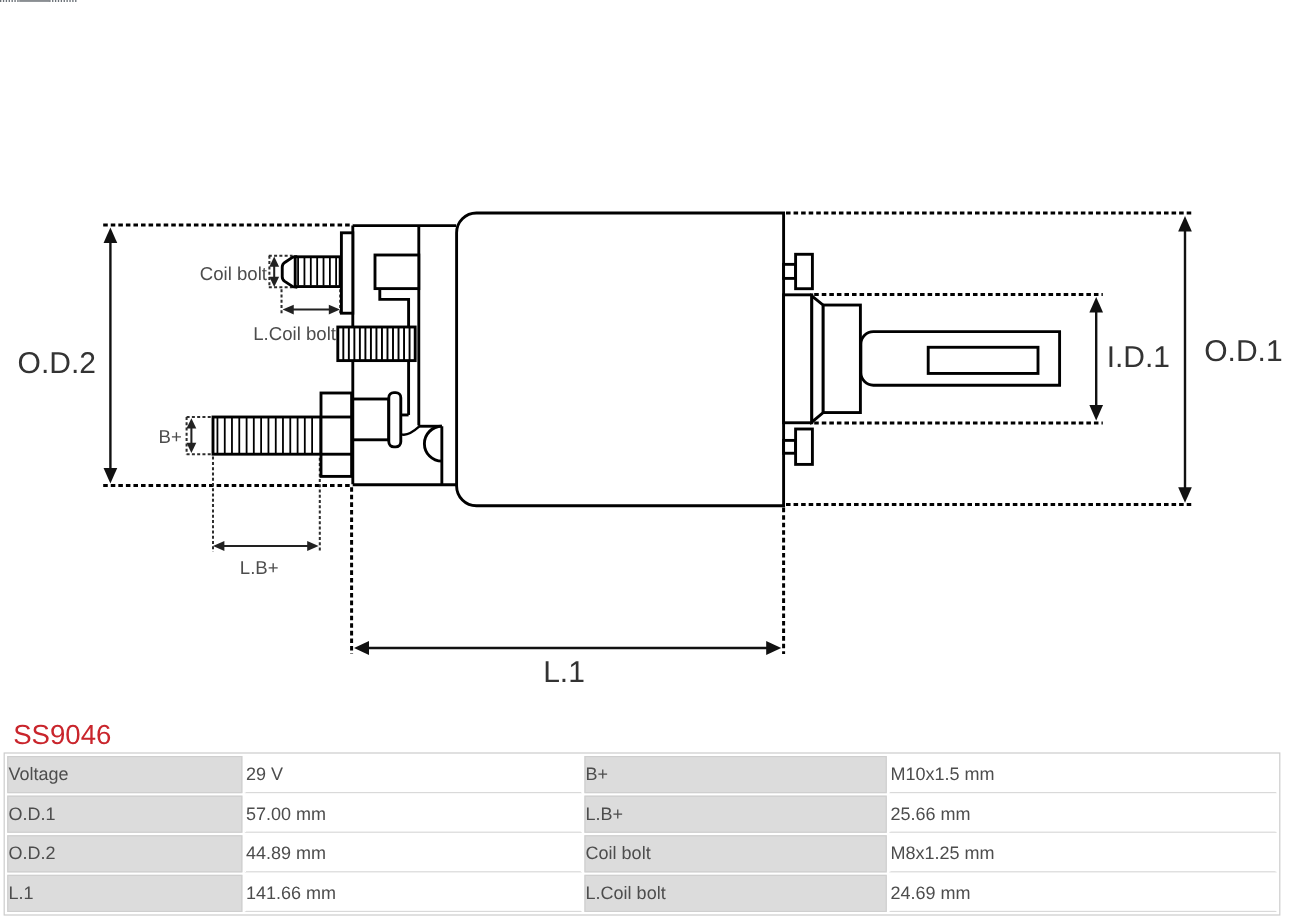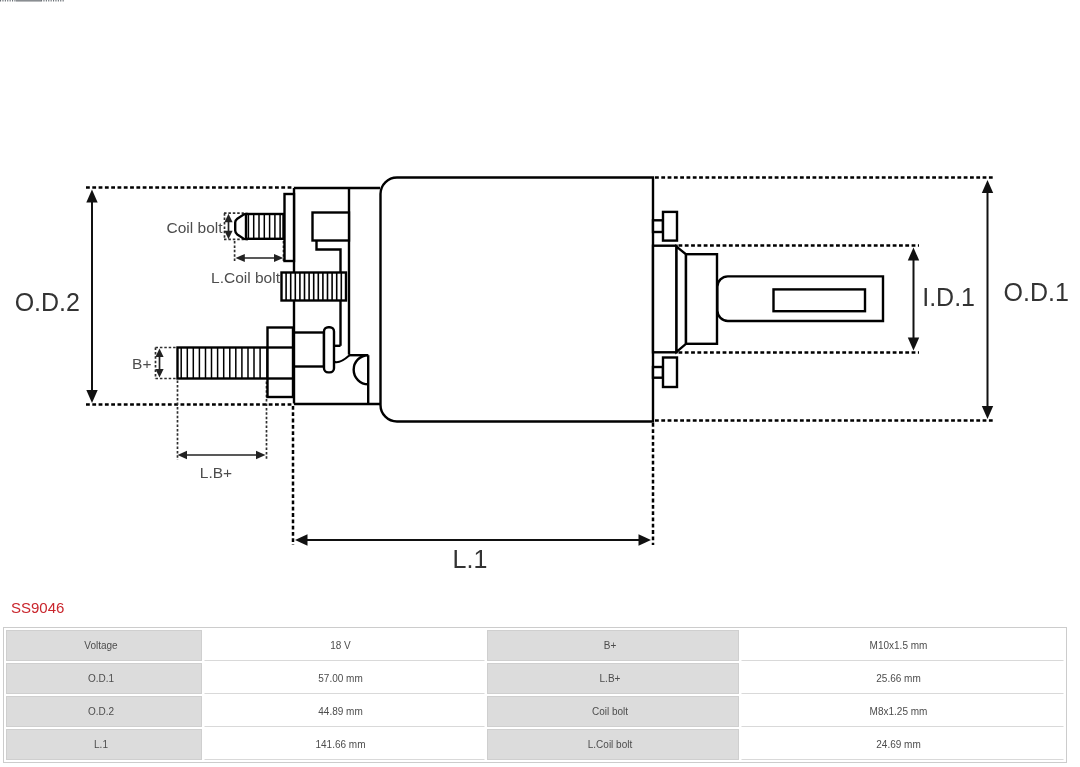"SS9046" #code { font-size: 15px -> 23px }
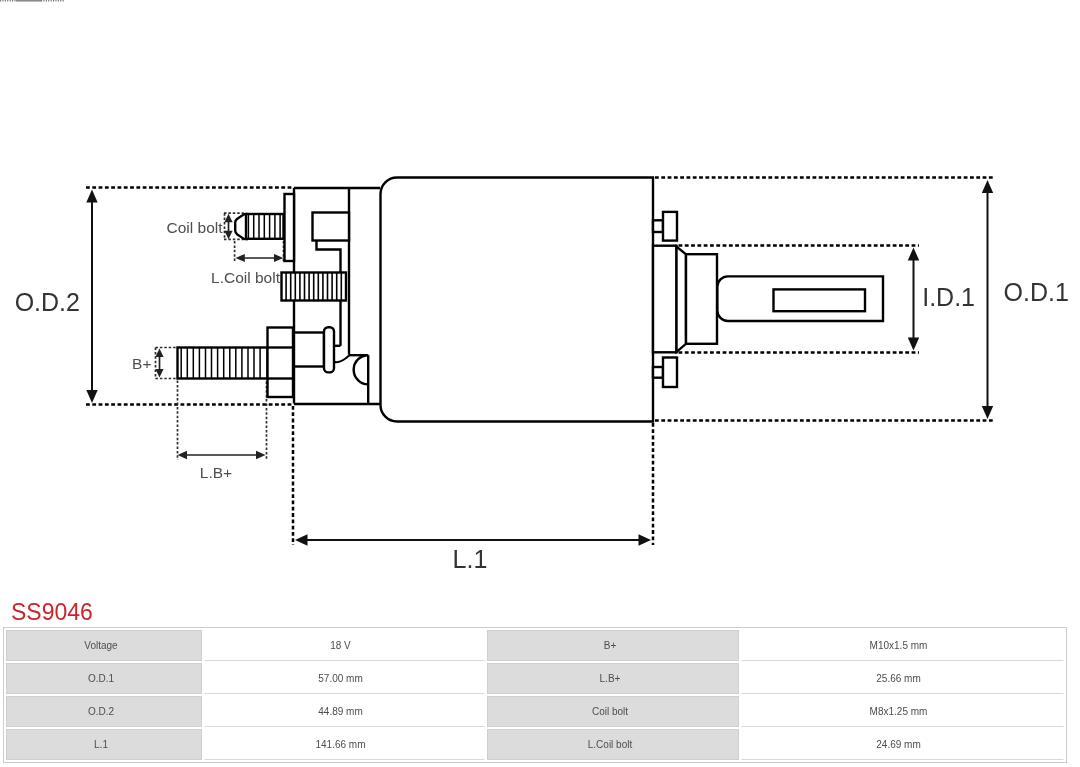"Voltage" td { font-size: 10px -> 15px; text-align: center -> left }
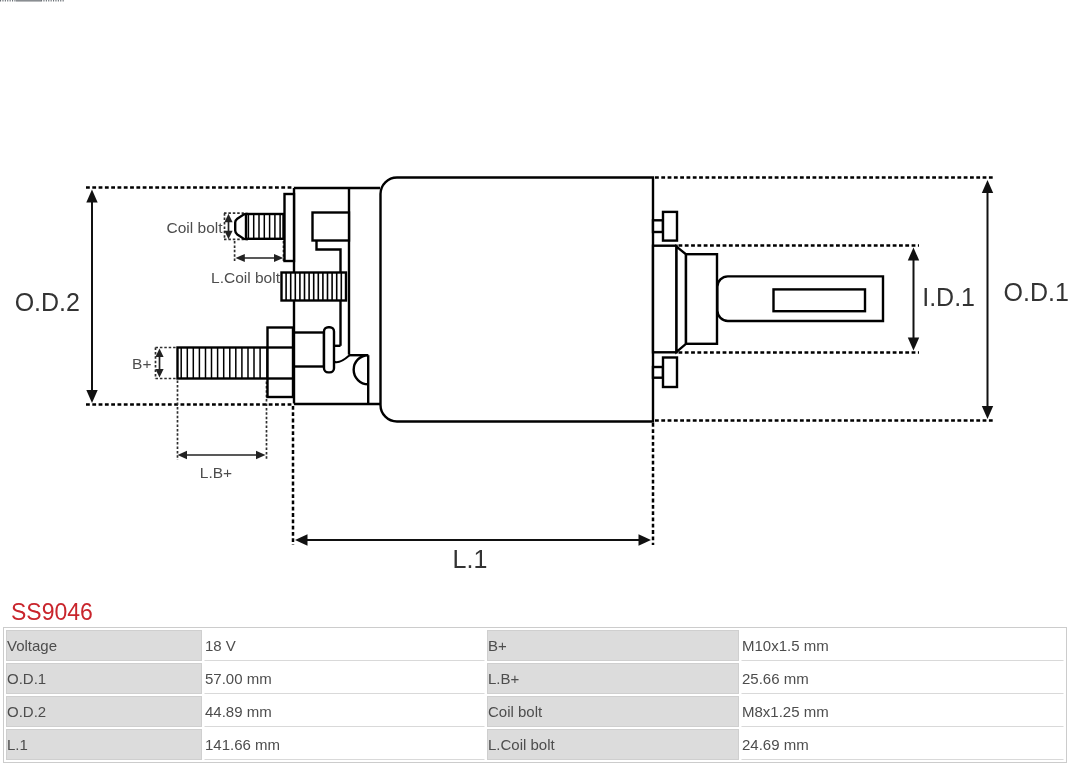"18 V" td.v { text: 18 -> 29 }
